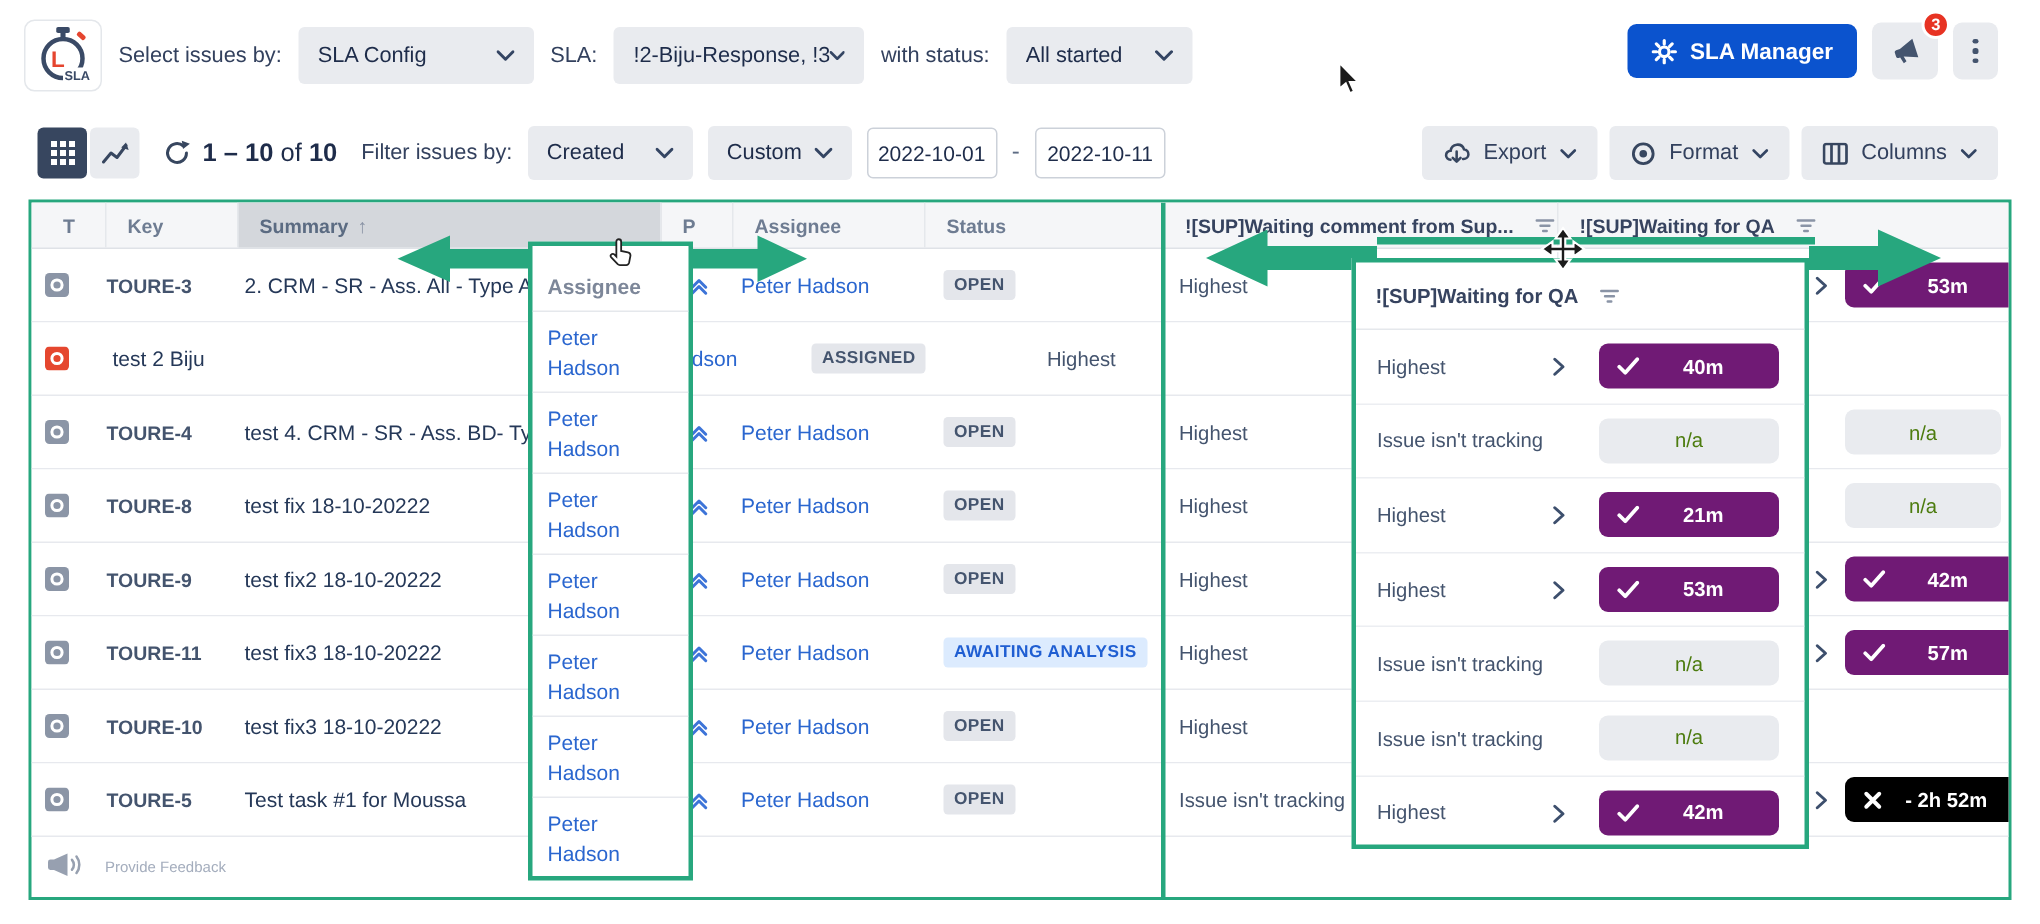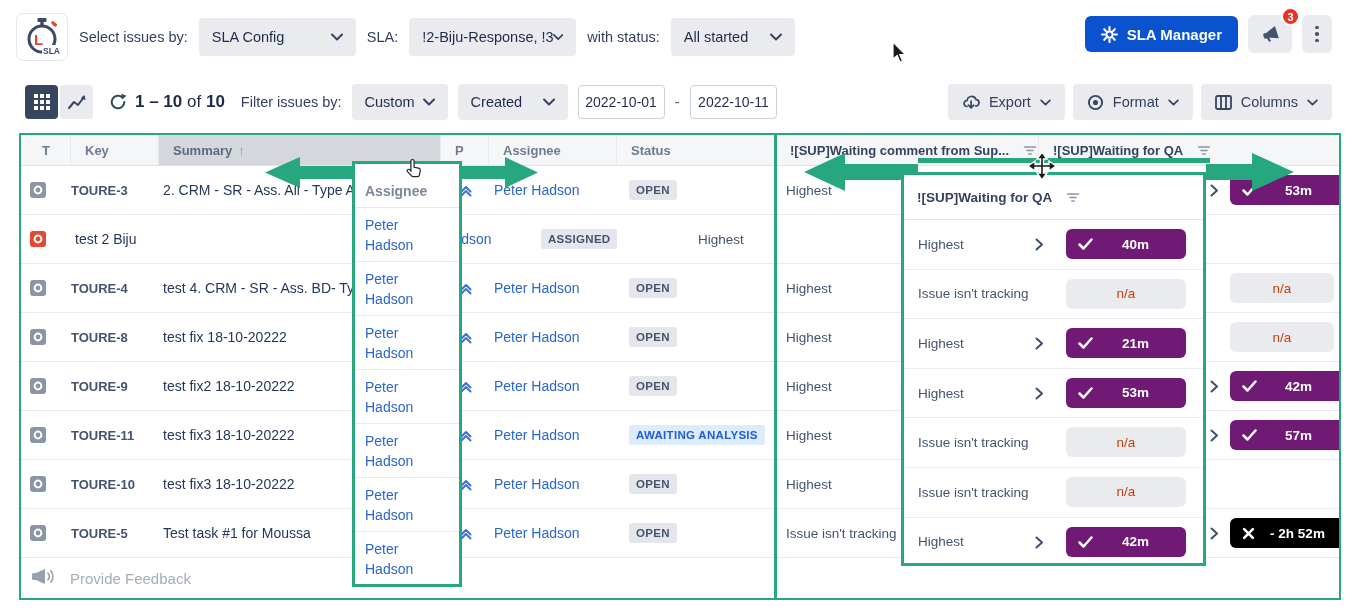"Custom" div.dd { order: before "Created" -> after "Created" }
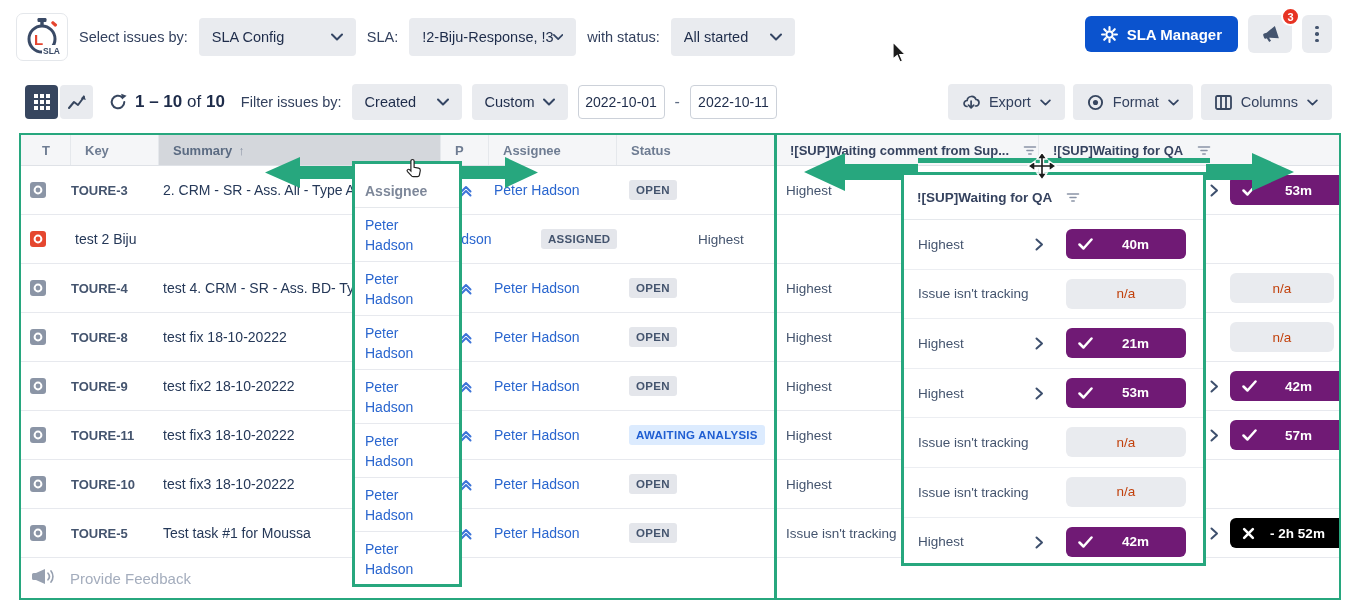"n/a" .tbadge.na { color: #c2410c -> #4d7c0f }
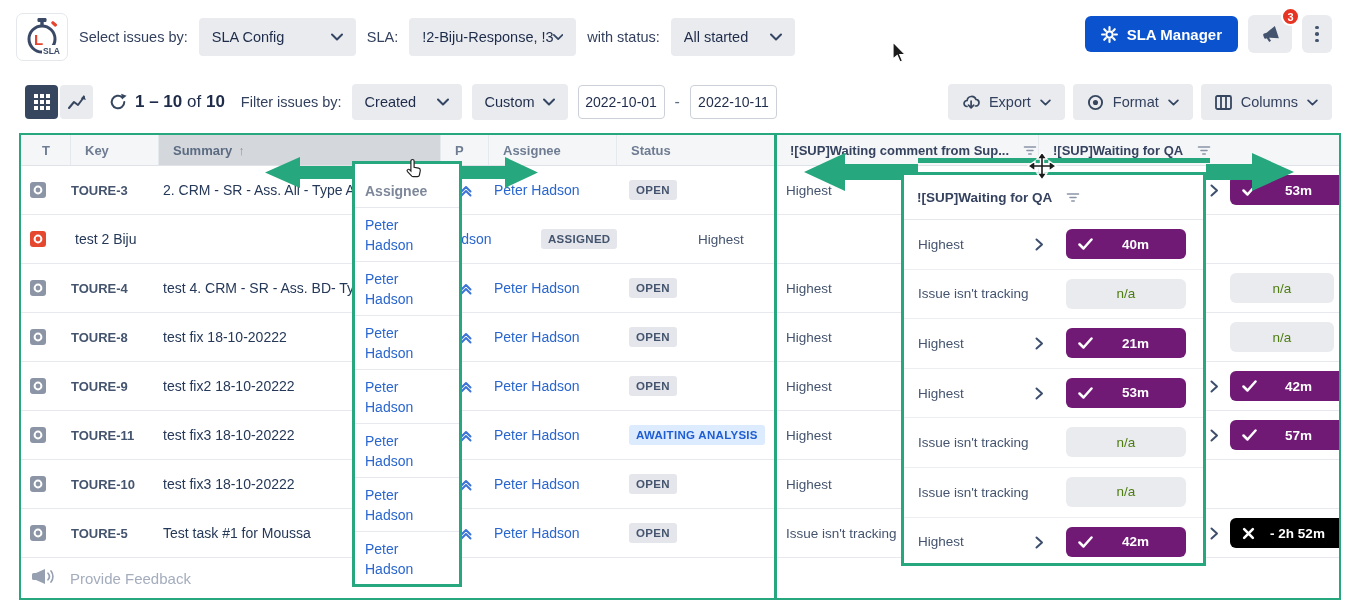"Provide Feedback" .gfoot span { font-size: 15px -> 10px }
